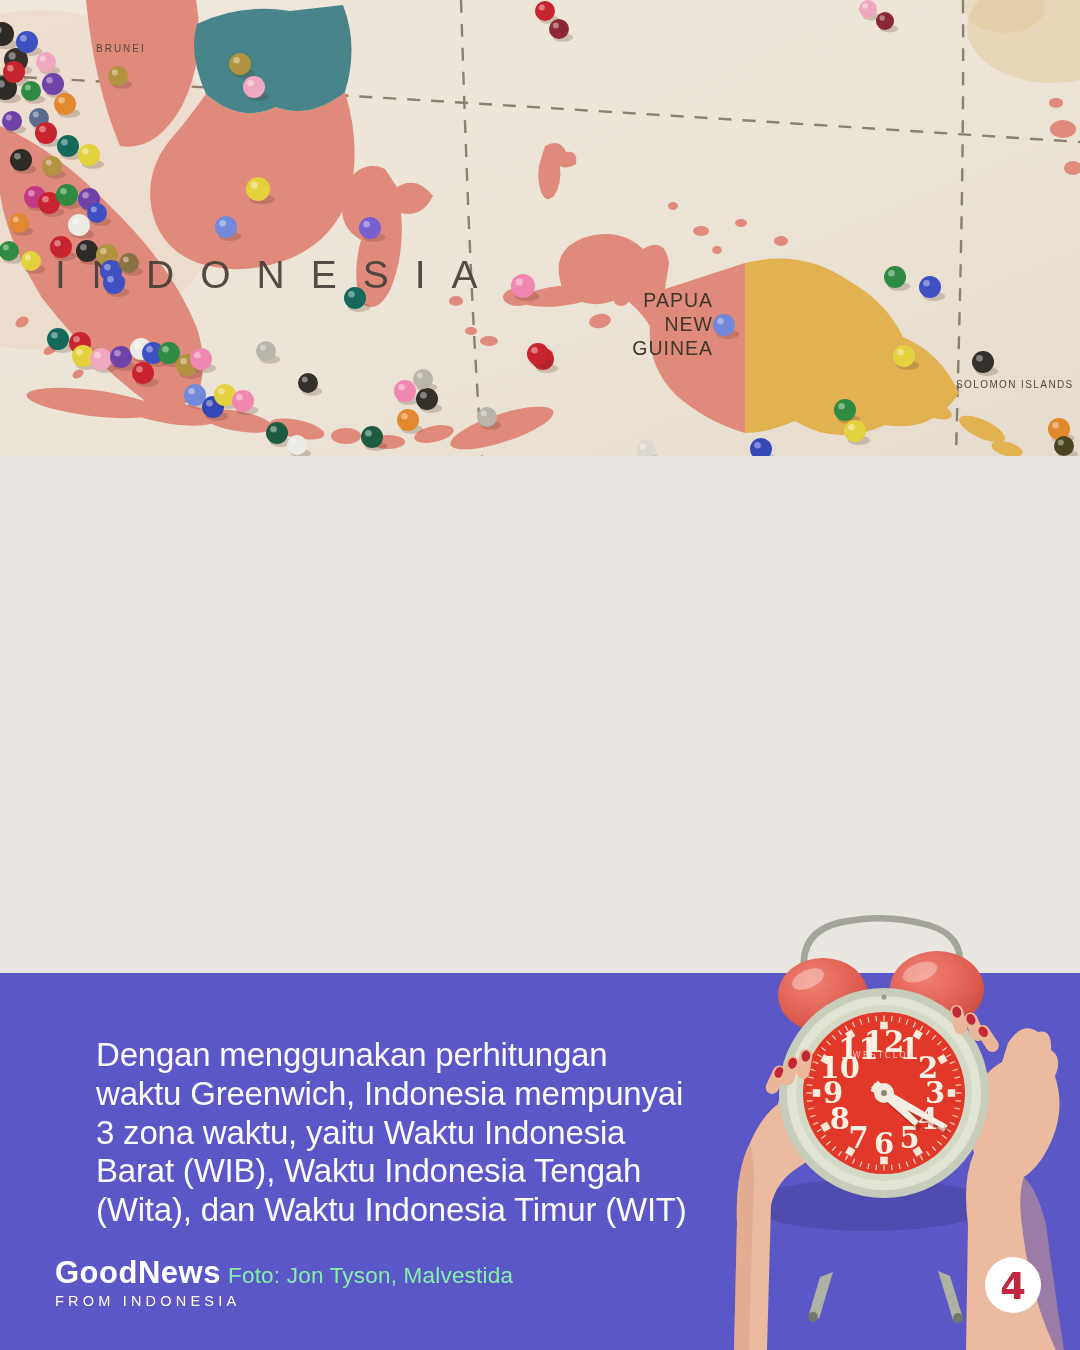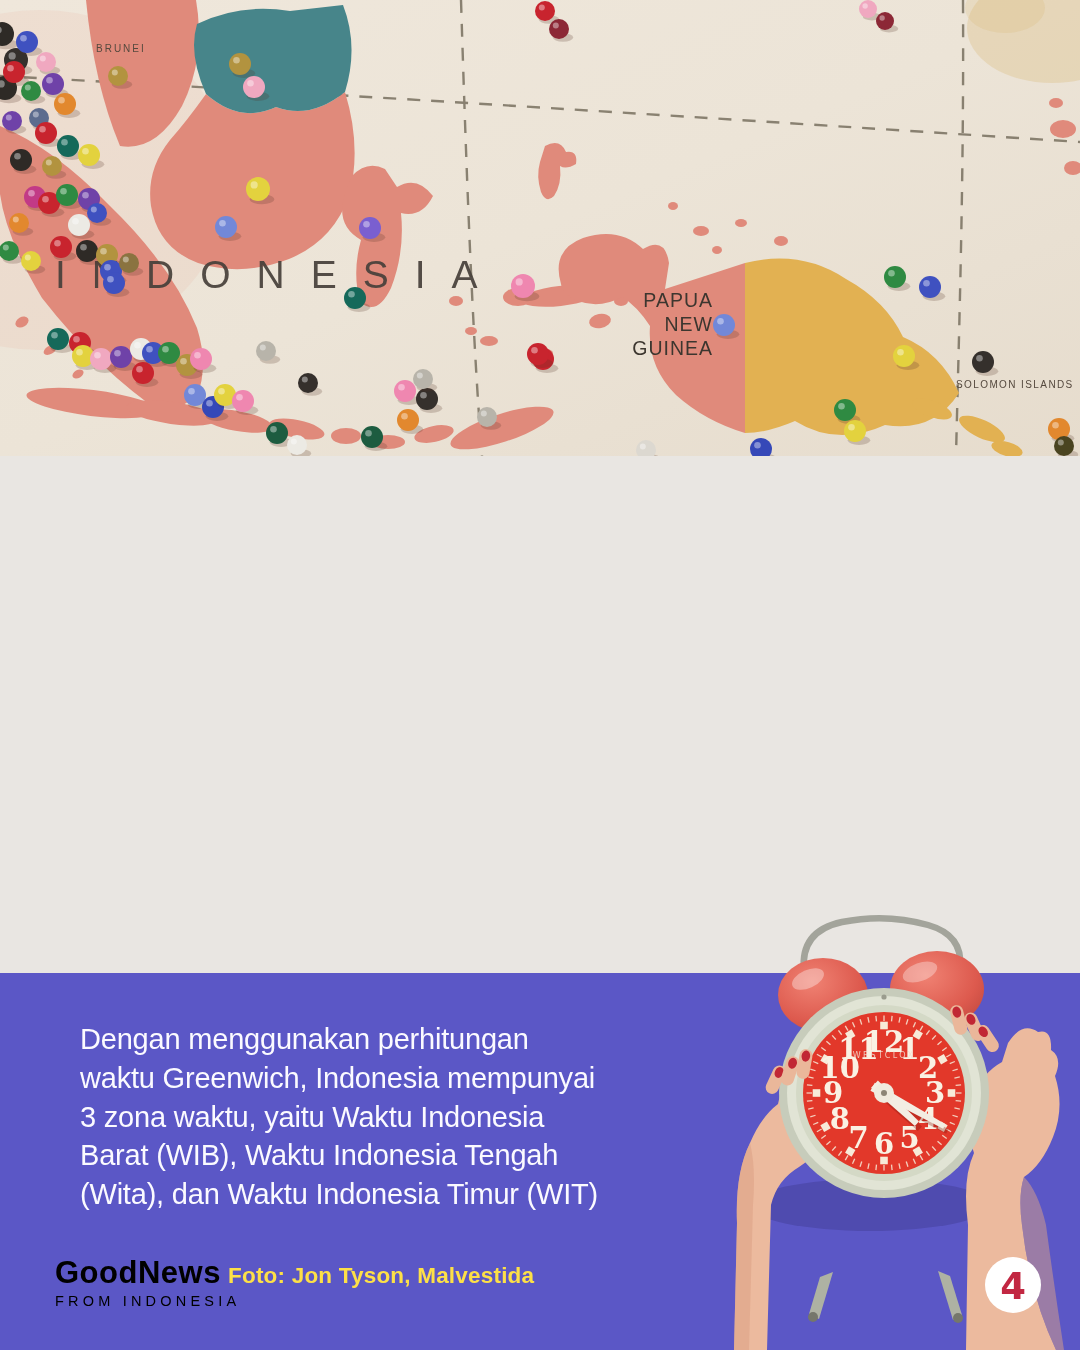"Dengan menggunakan perhitungan" .highlight-text { font-size: 29px -> 33px; margin: 0 -> 16px }
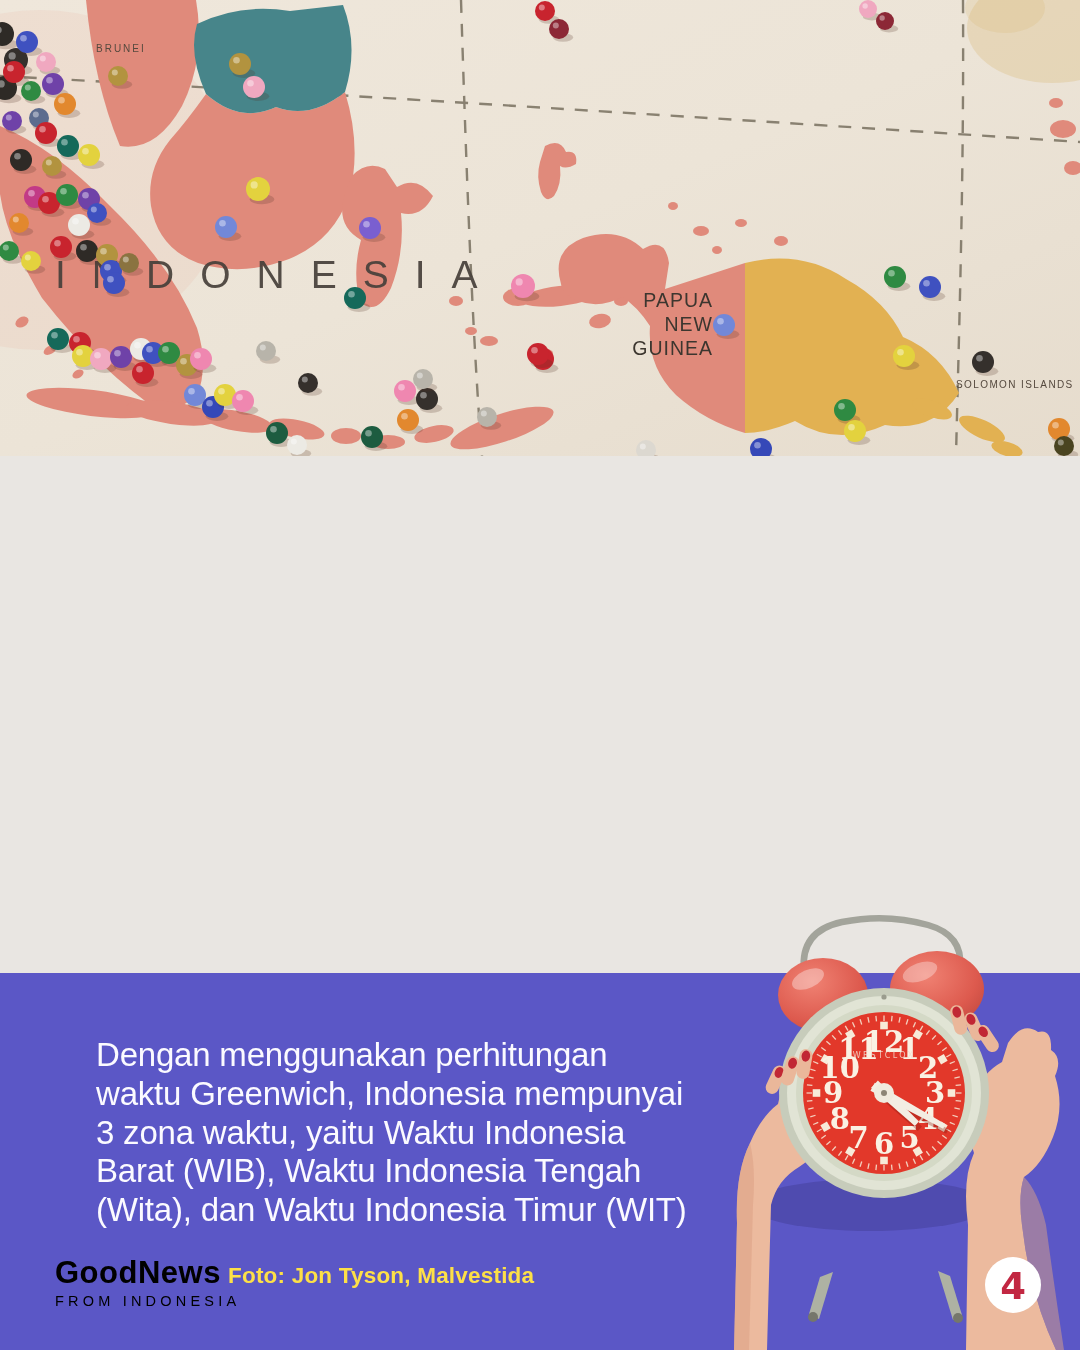"GoodNews" .footer-logo { color: #000000 -> #ffffff }
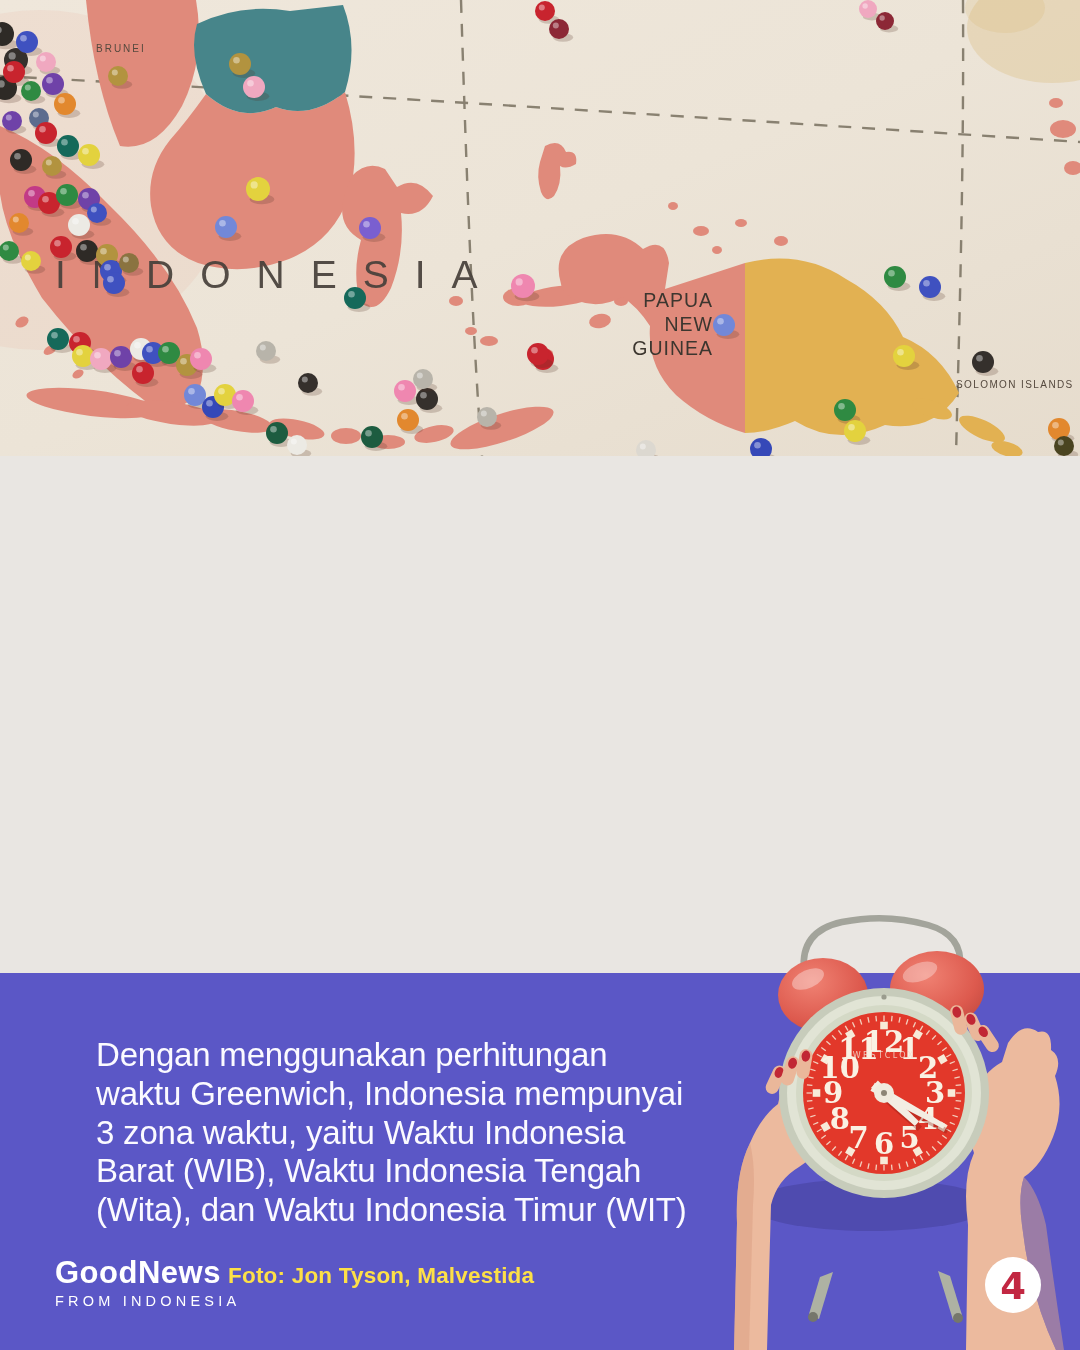"Foto: Jon Tyson, Malvestida" .photo-credit { color: #fde047 -> #86efac; font-weight: 700 -> 400 }
